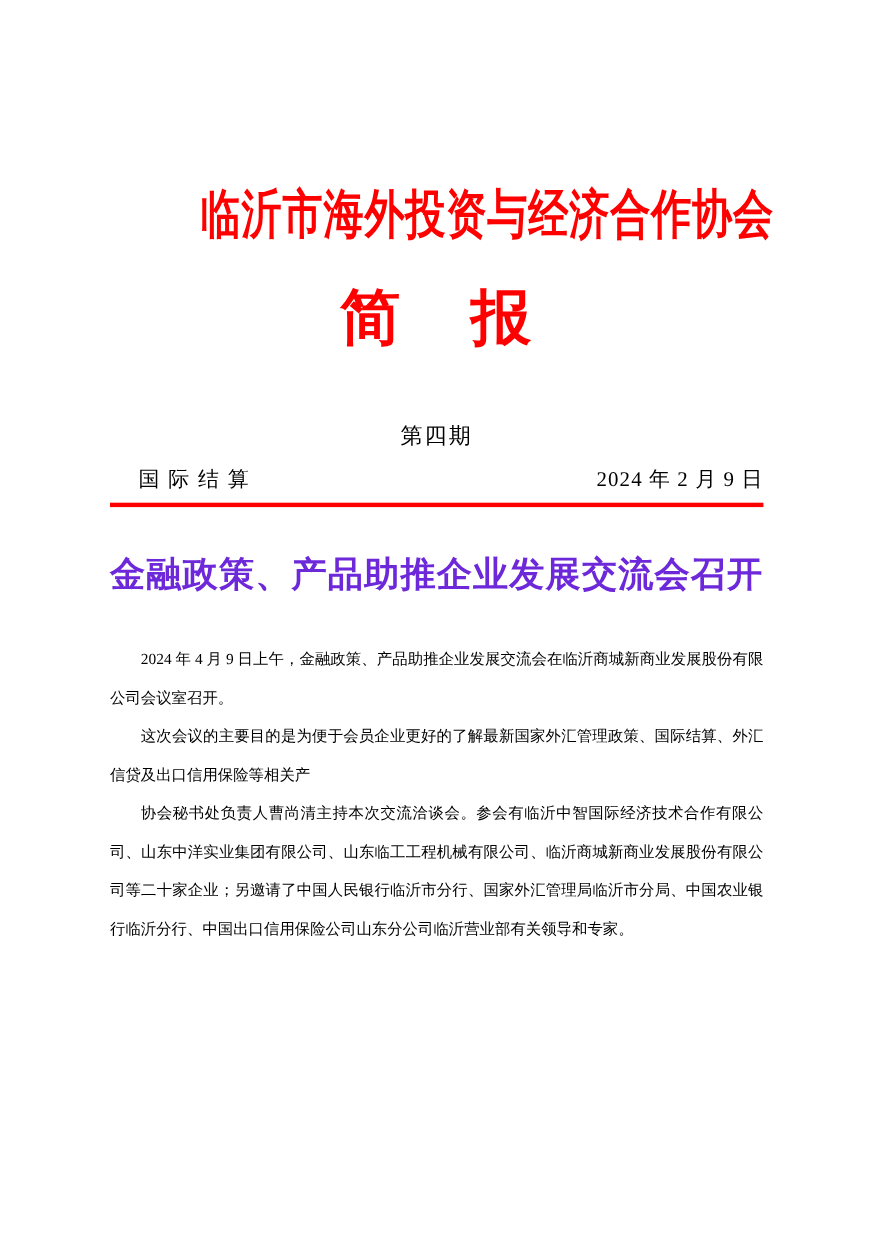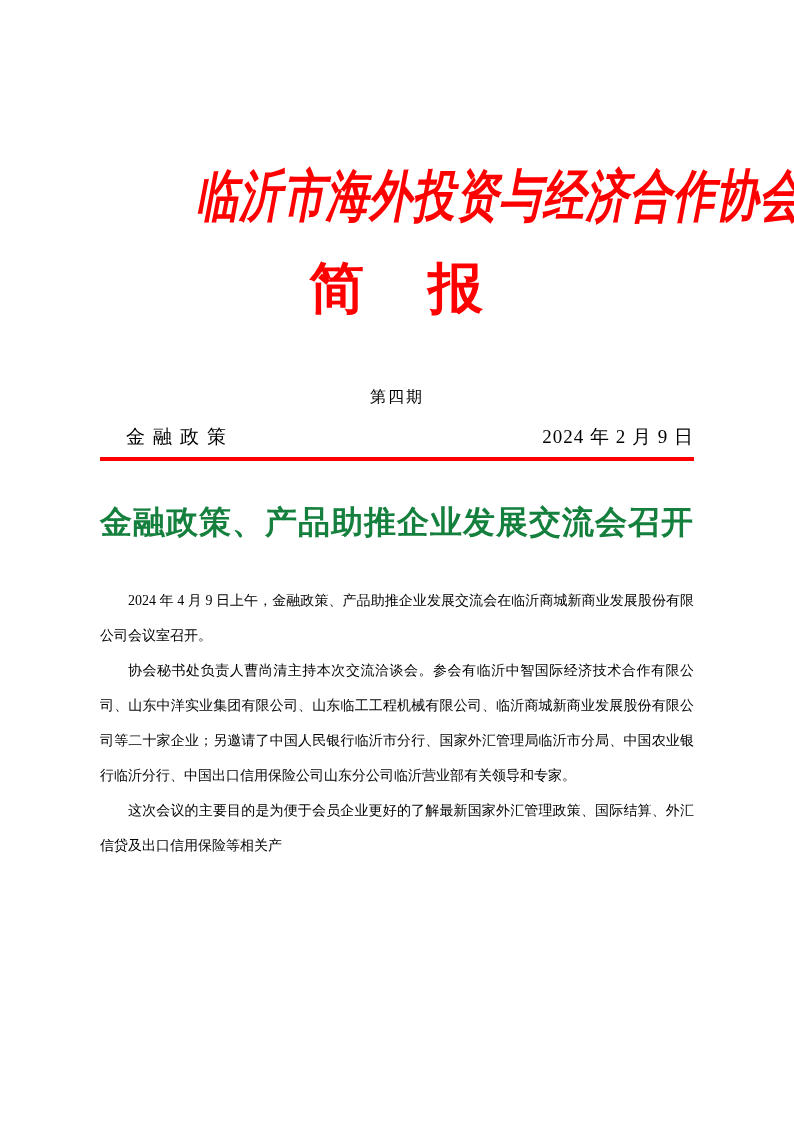"临沂市海外投资与经济合作协会" .org-title { font-size: 56px -> 48px; font-style: italic -> none }
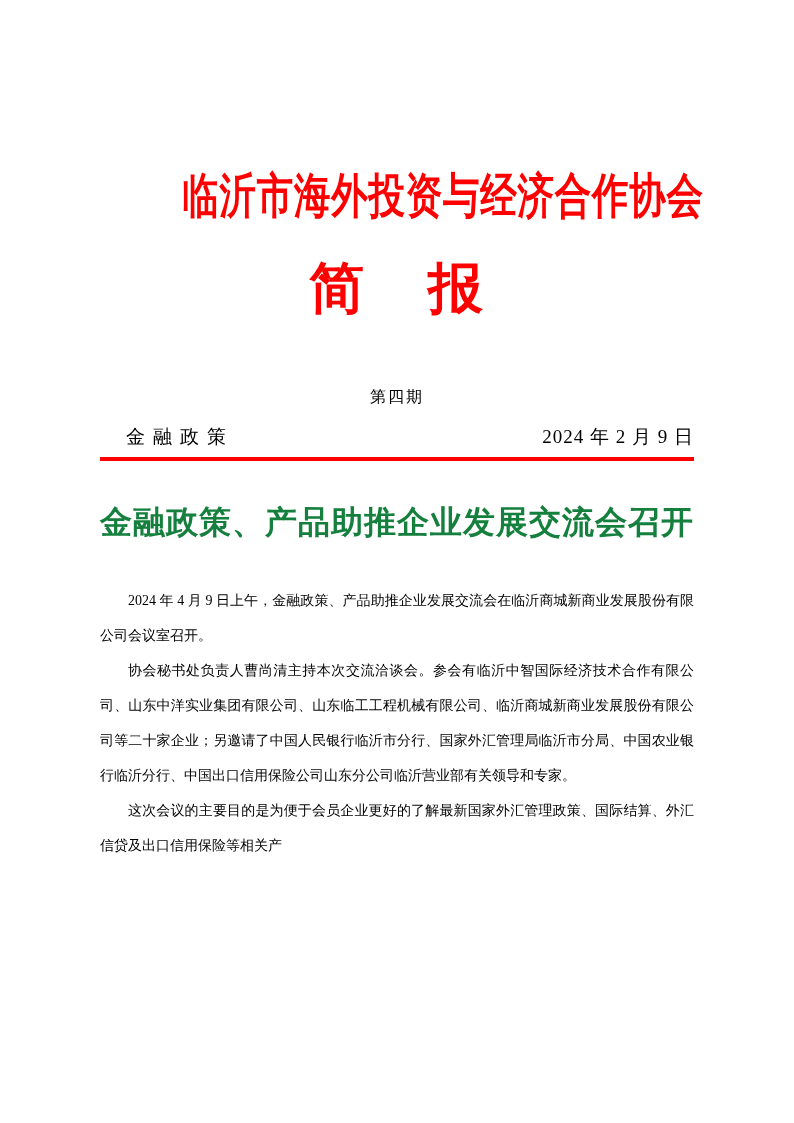"第四期" .issue-label { font-size: 16px -> 20px }
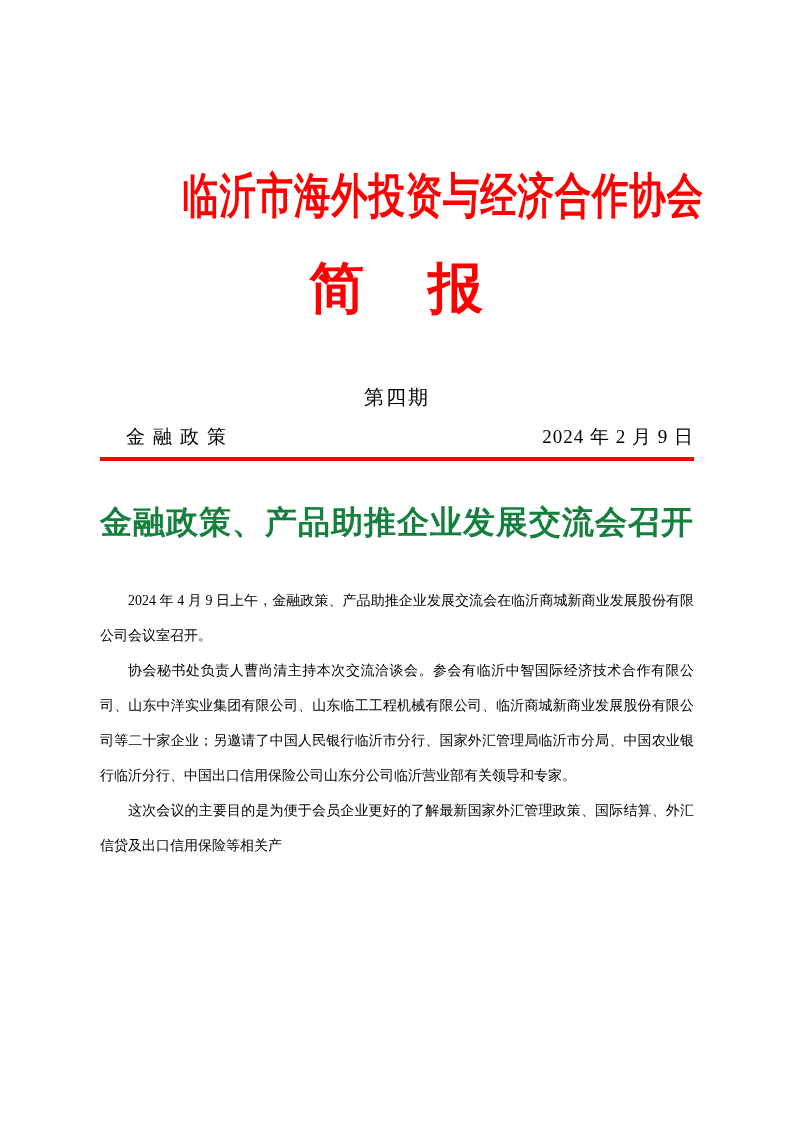"金融政策" span.issuer { text: 金融政策 -> 国际结算 }
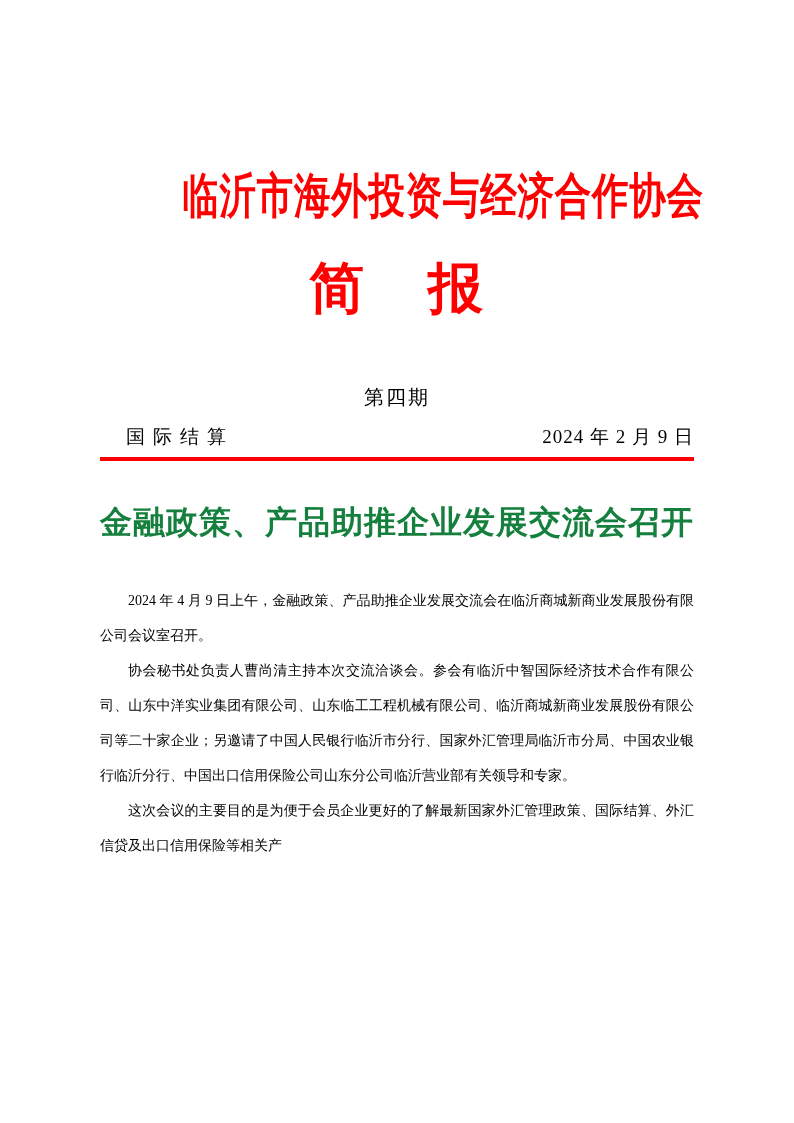"金融政策、产品助推企业发展交流会召开" .headline { color: #15803d -> #6d28d9 }
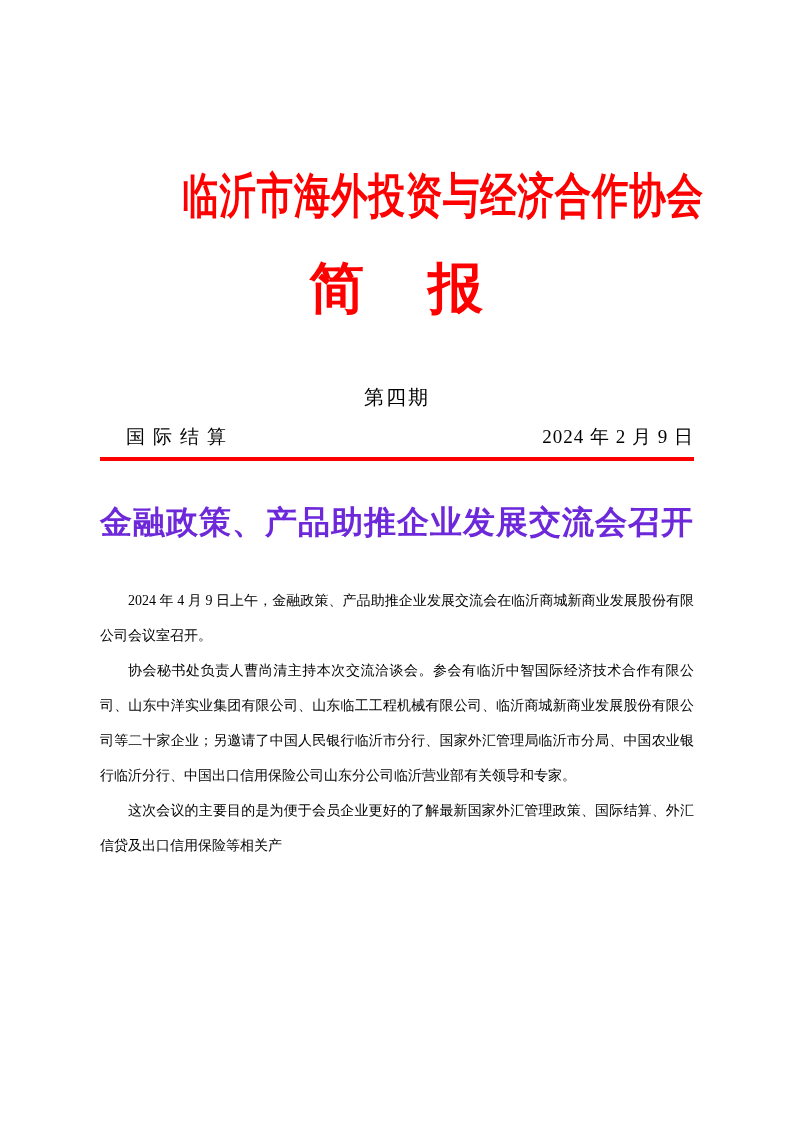"协会秘书处负责人曹尚清主持本次交流洽谈会。参会有临沂中智国际经济技术合作有限公司" p { order: before "这次会议的主要目的是为便于会员企业更好的了解最新国家外汇管理政策、国际结算、外汇" -> after "这次会议的主要目的是为便于会员企业更好的了解最新国家外汇管理政策、国际结算、外汇" }
